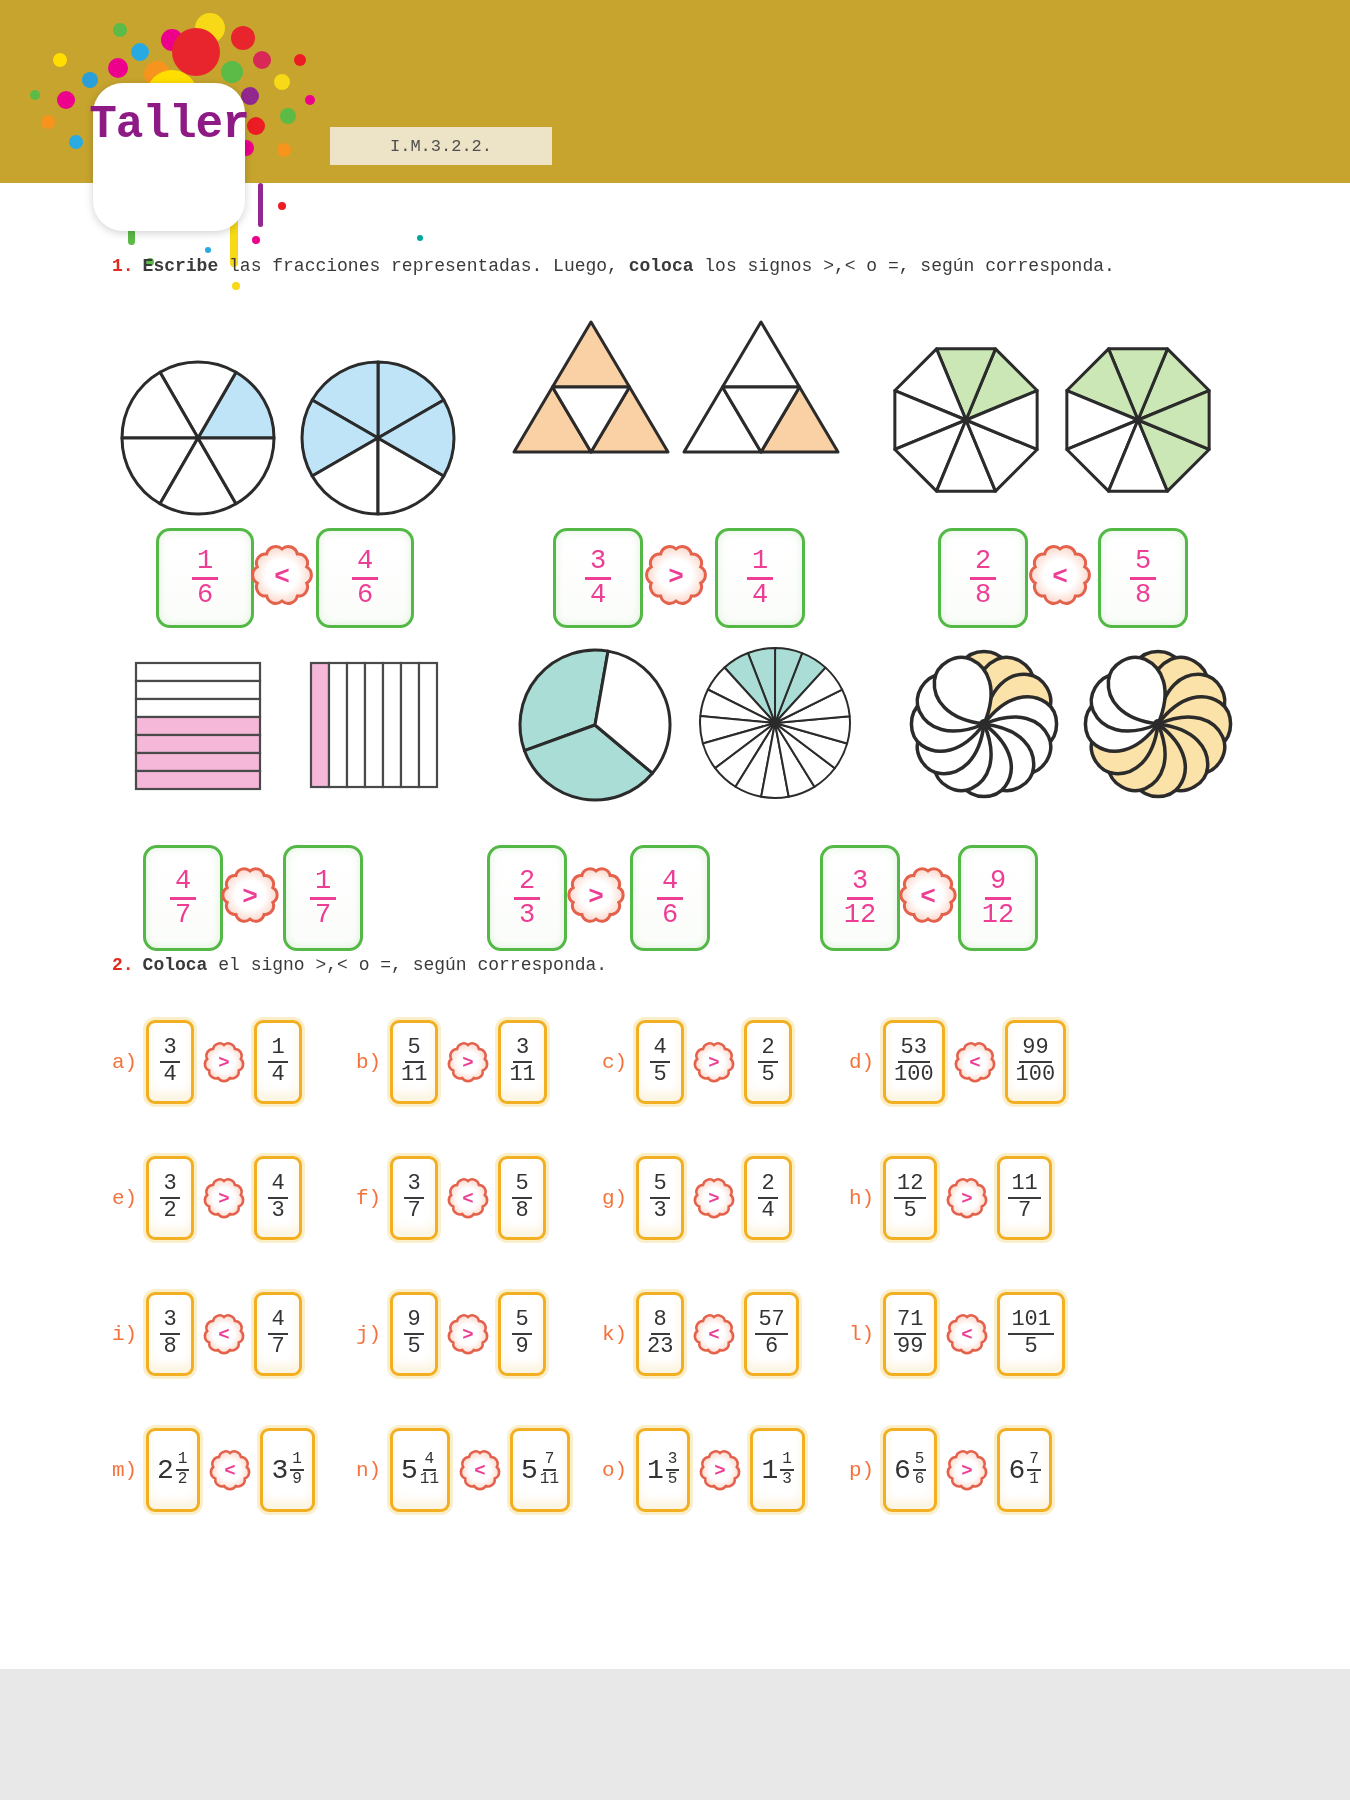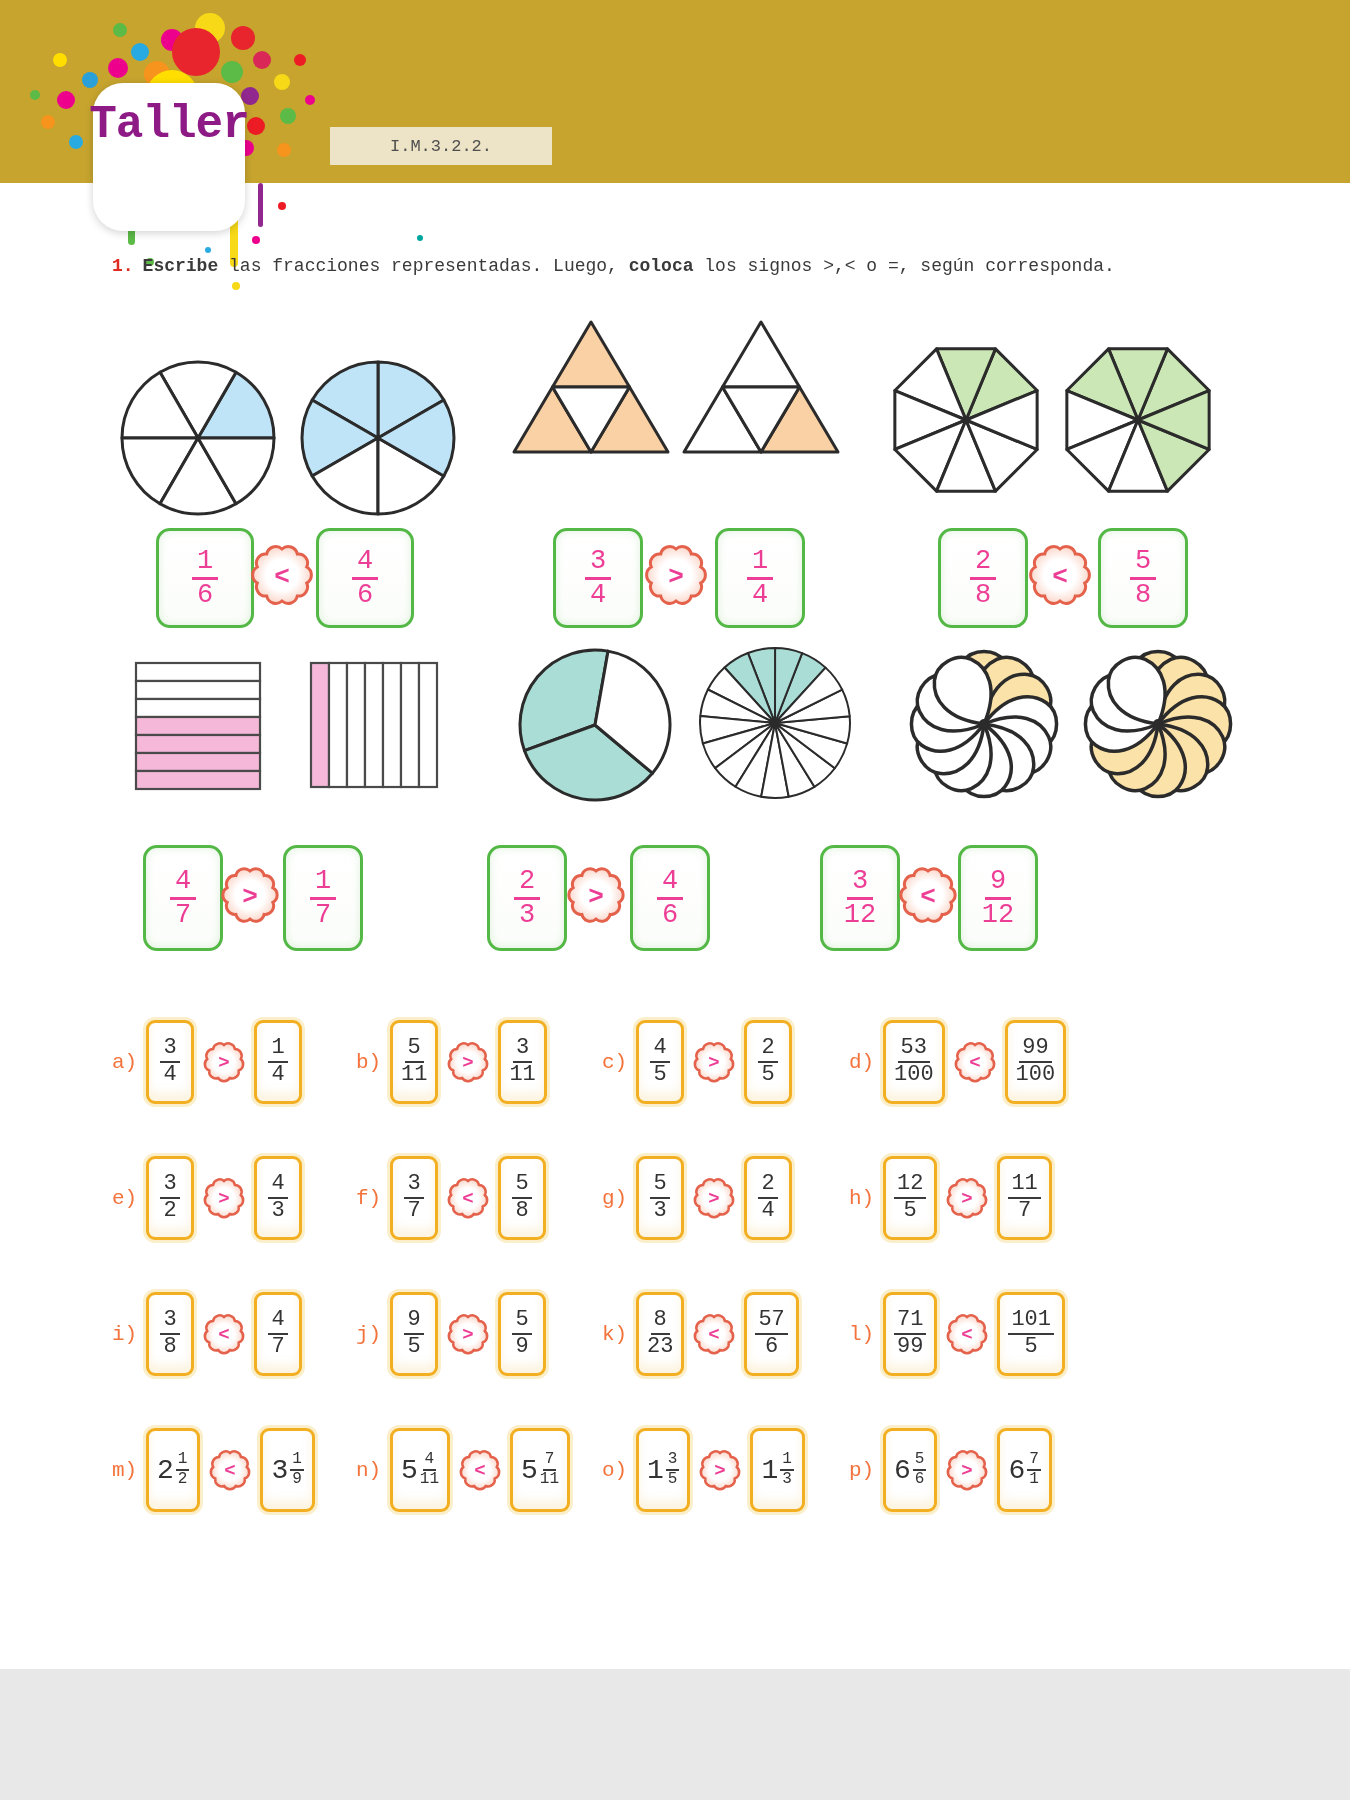"2. Coloca el signo >,<" div.instr { html: none -> <div> <span>2.</span><span><b>Coloca</b><span> el signo &gt;,&lt; o =, según corresponda.</span></span> </div> }
